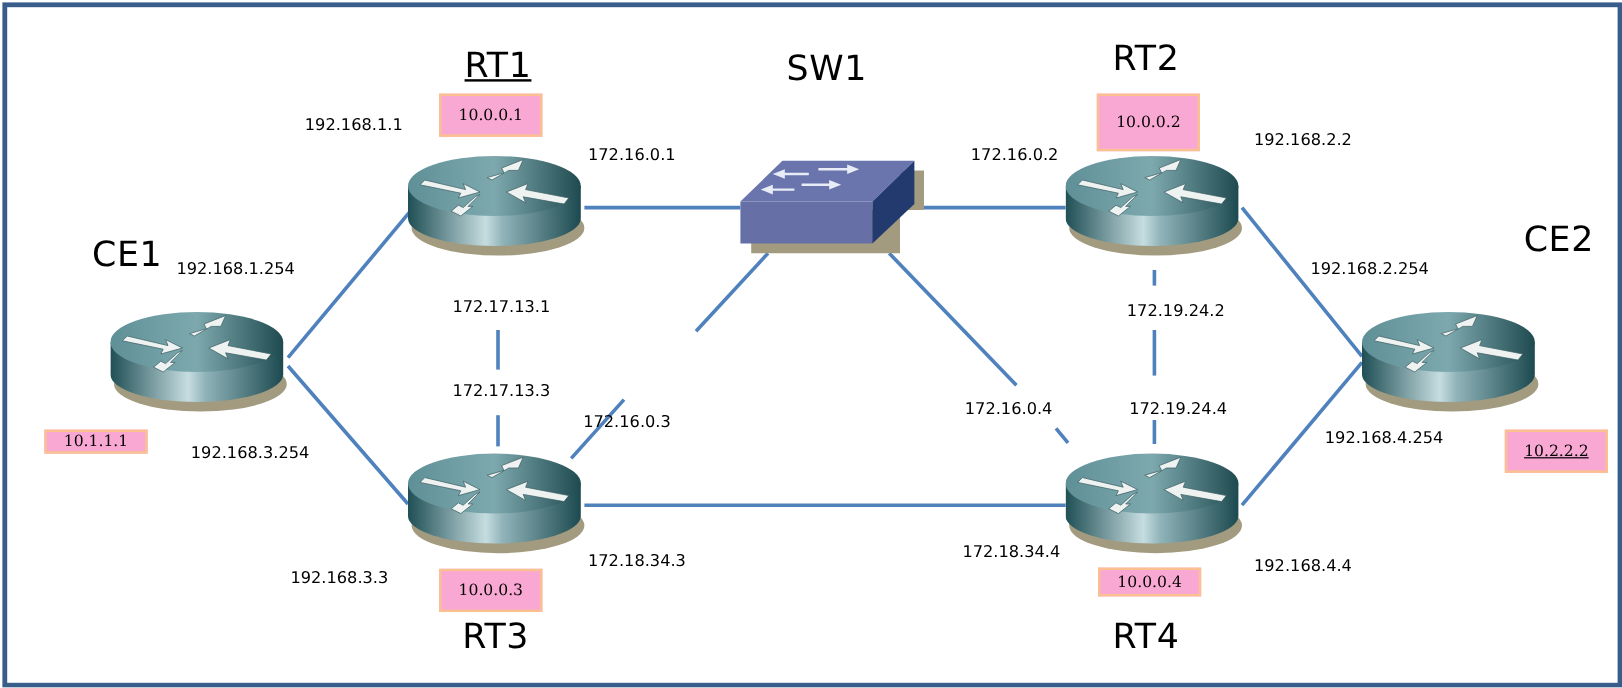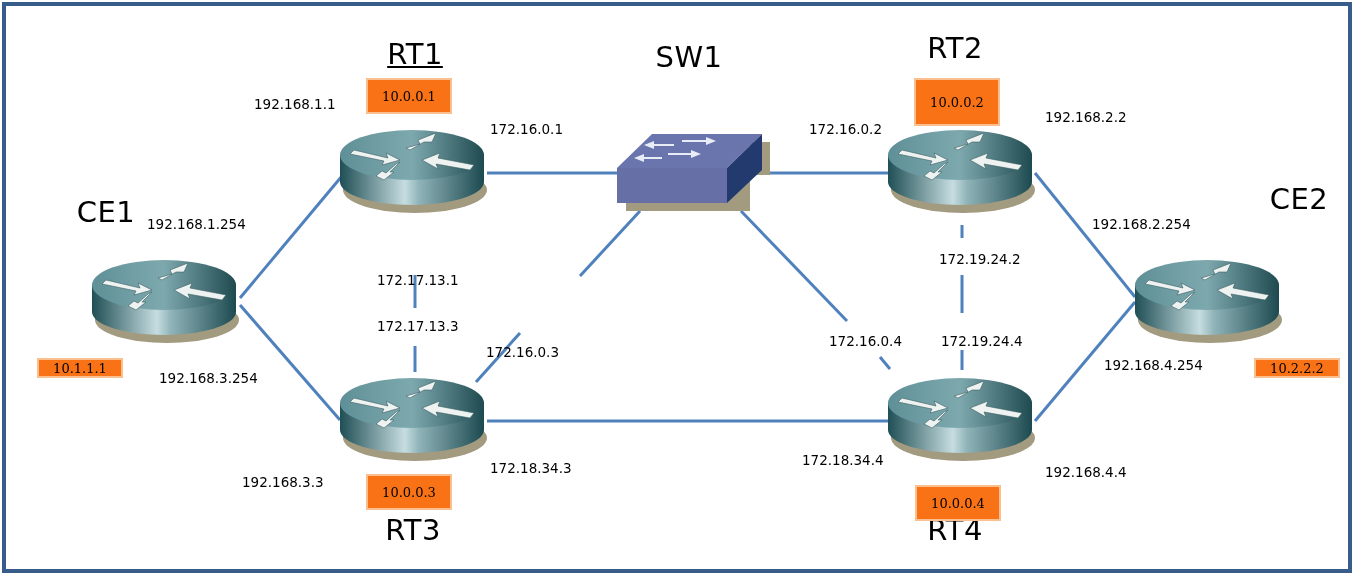"10.0.0.1" .lo { background: #f97316 -> #f9a8d4 }
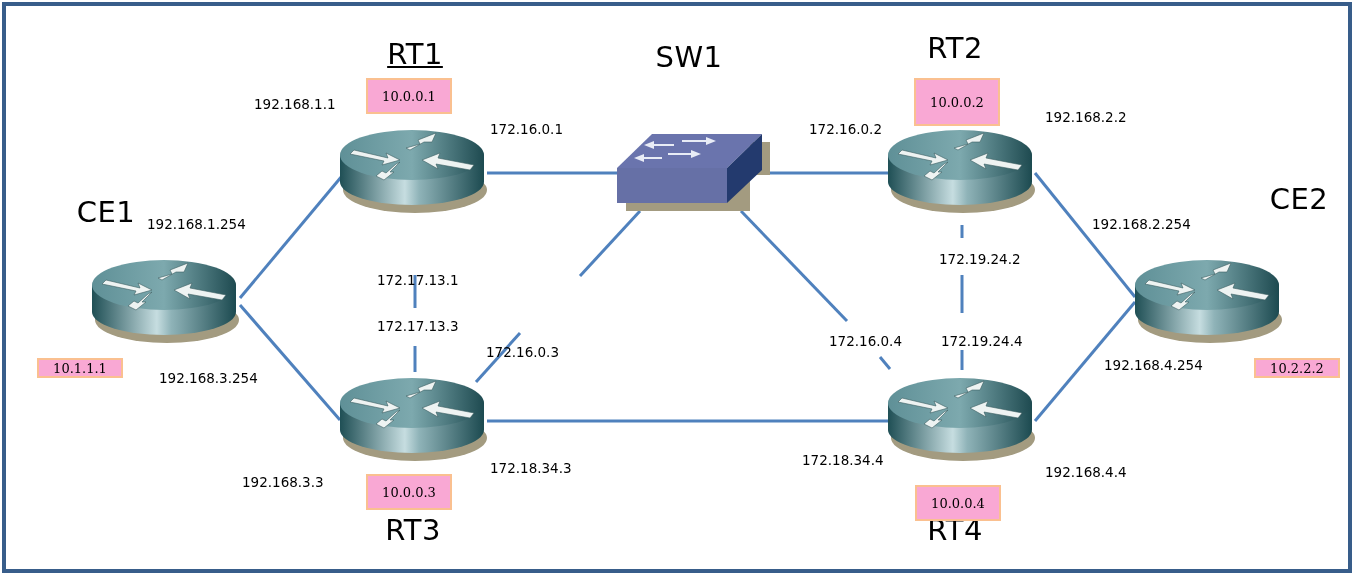"172.17.13.1" div.ip { margin-top: 24px -> none }
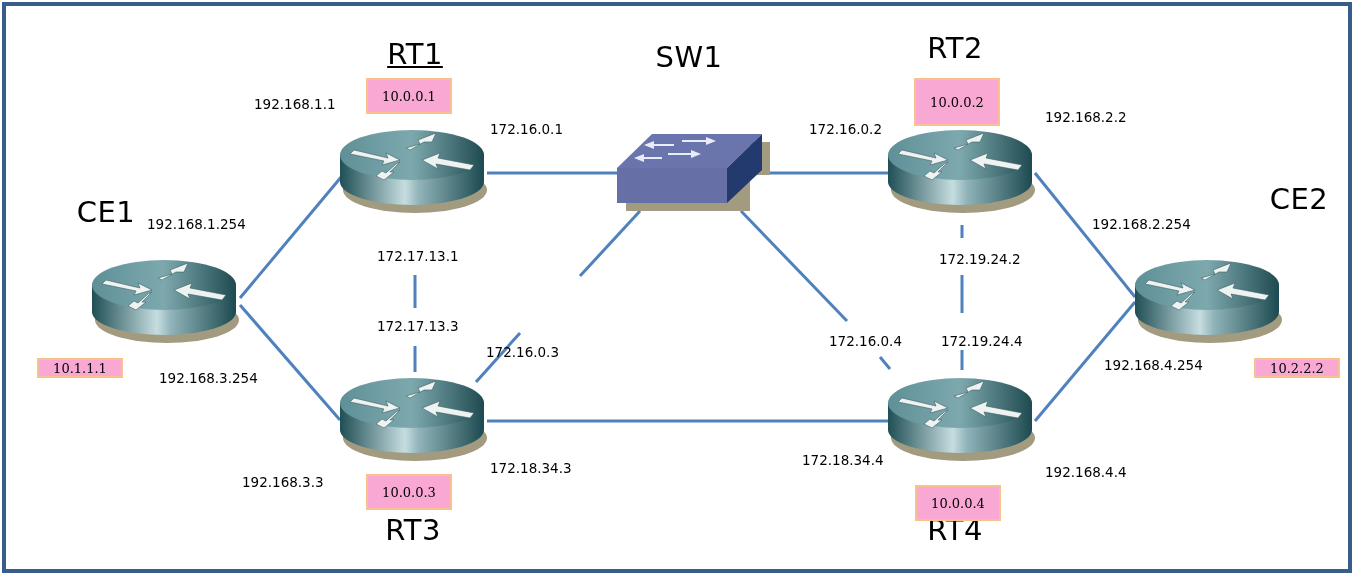"172.16.0.4" div.ip { margin-left: 25px -> none }
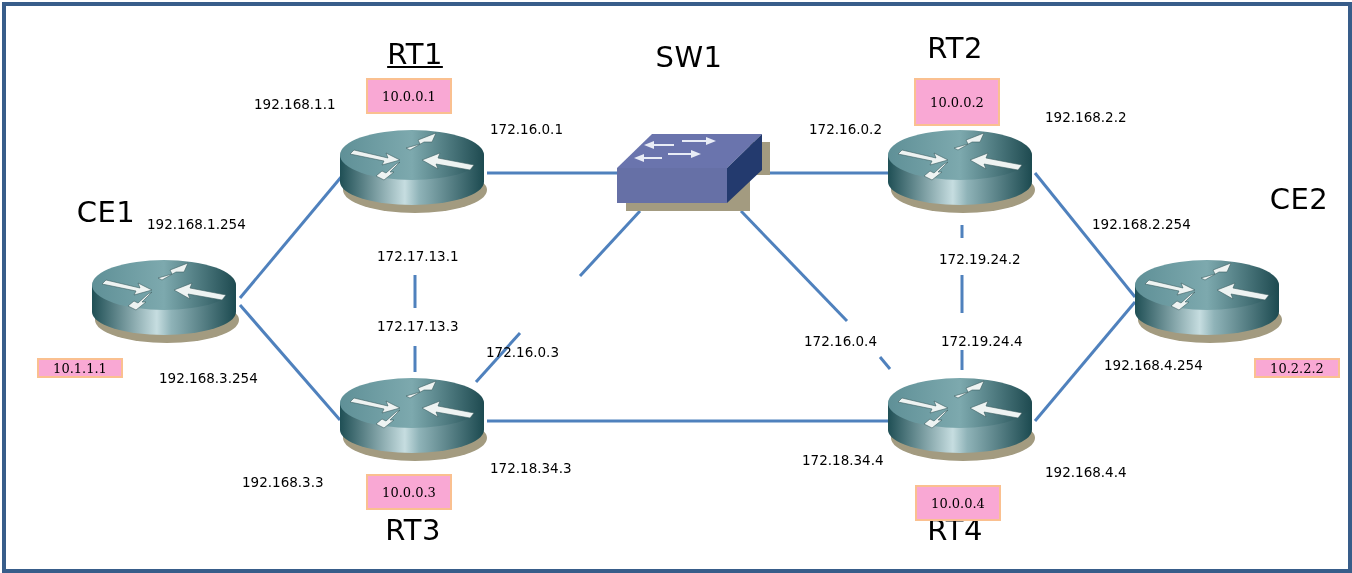"10.2.2.2" div.lo { height: 20px -> 36px; text-decoration: none -> underline }
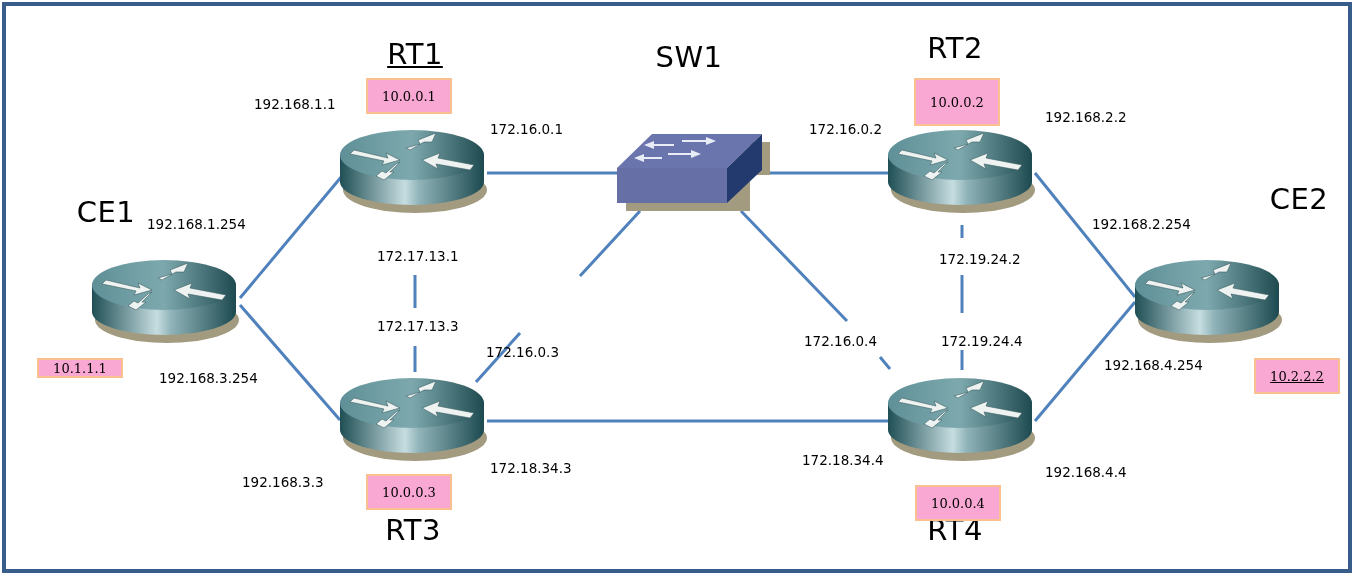"10.0.0.4" div.lo { height: 36px -> 24px; margin-top: 12px -> none }
